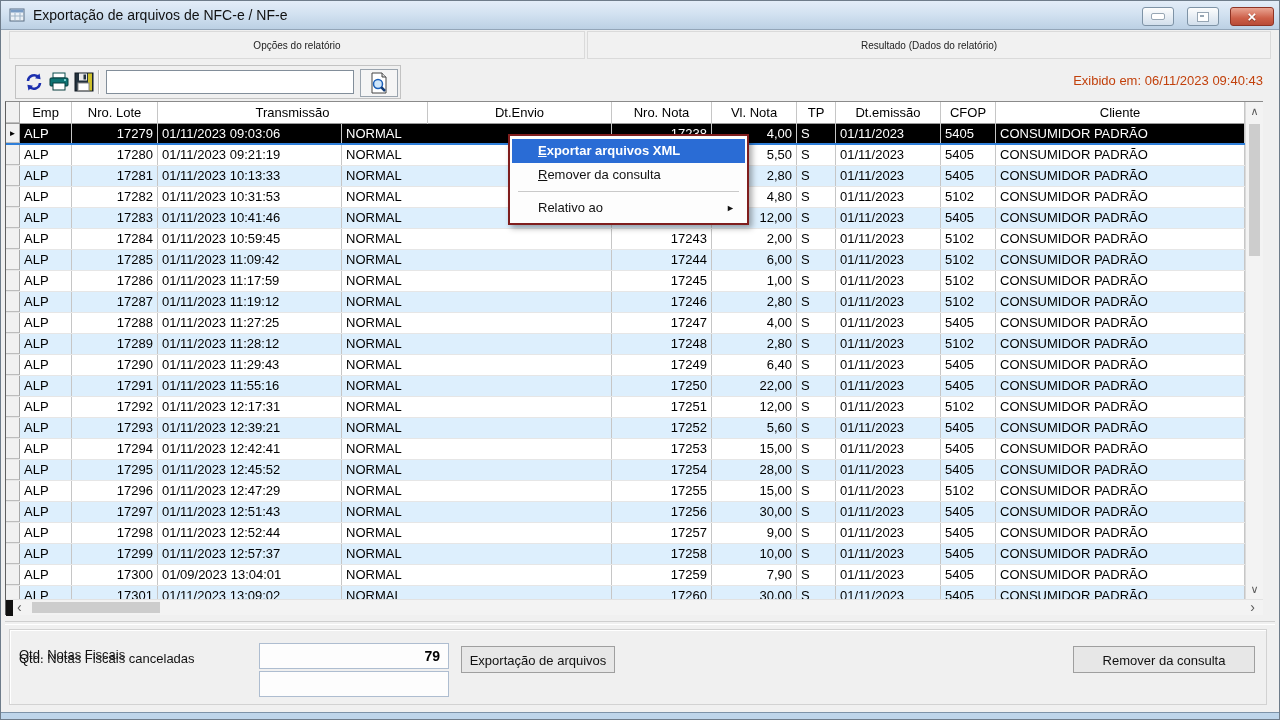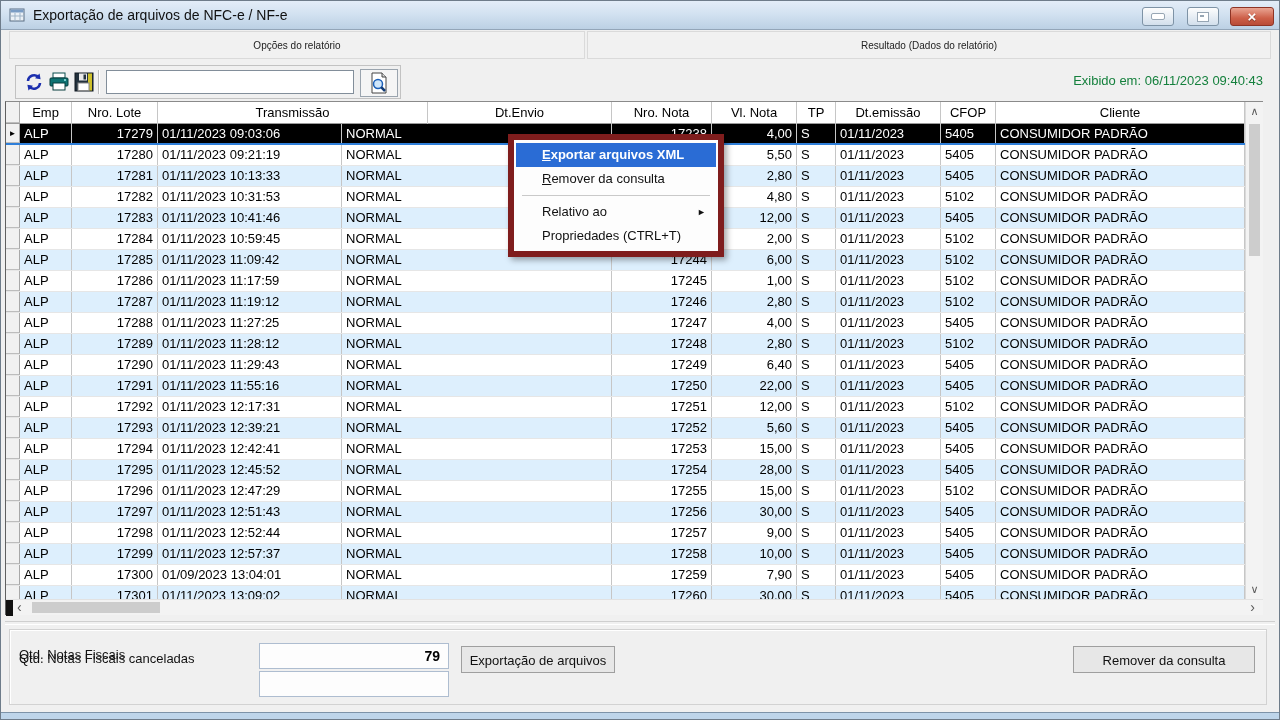"Exibido em: 06/11/2023 09:40:43" .displayed-at { color: #15803d -> #c2410c }
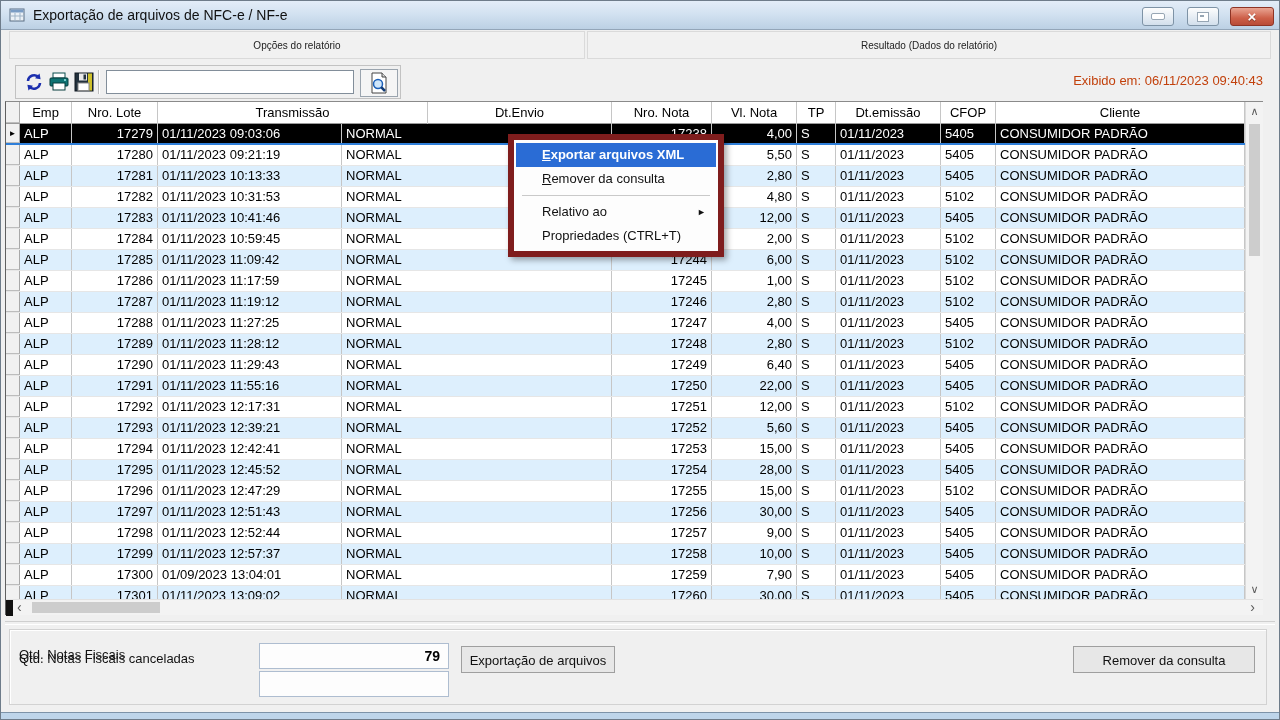"Exportar arquivos XML" .ctx-menu { border: 6px solid #7f1d1d -> 2px solid #7f1d1d; width: 216px -> 241px }
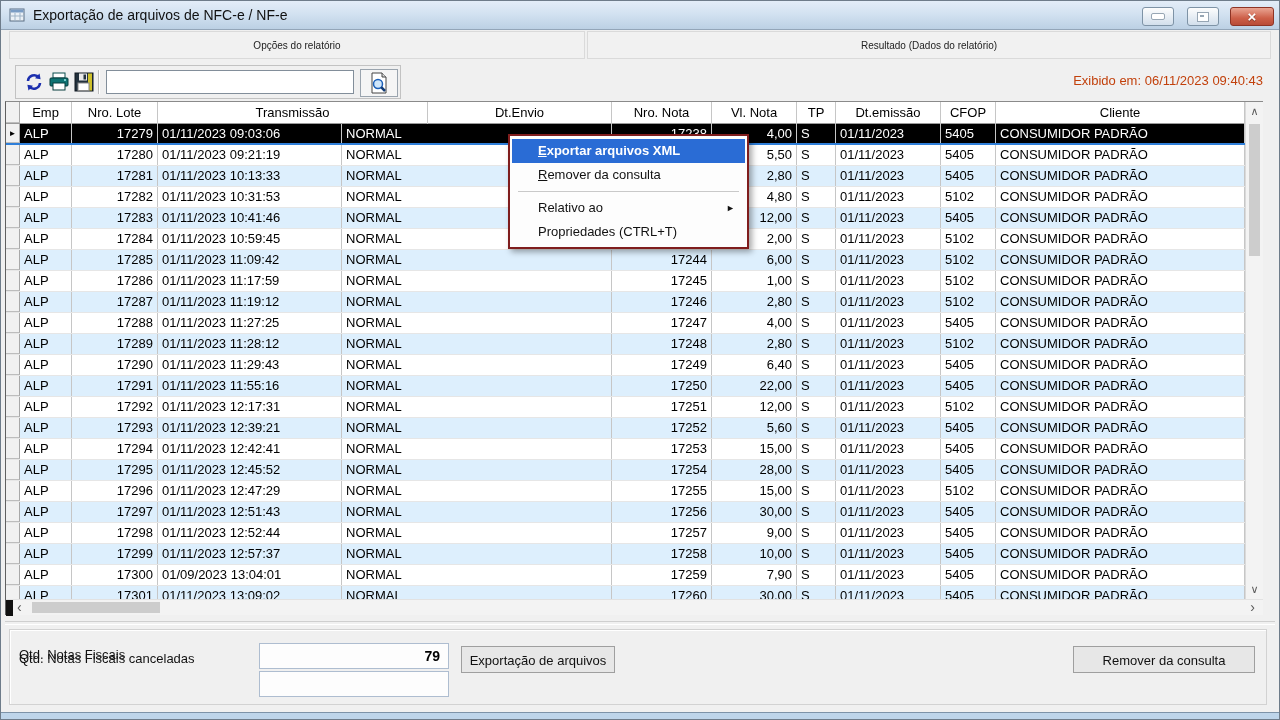"Propriedades (CTRL+T)" div.mitem { html: <div> <span>Propriedades (CTRL+T)</span> </div> -> none }
